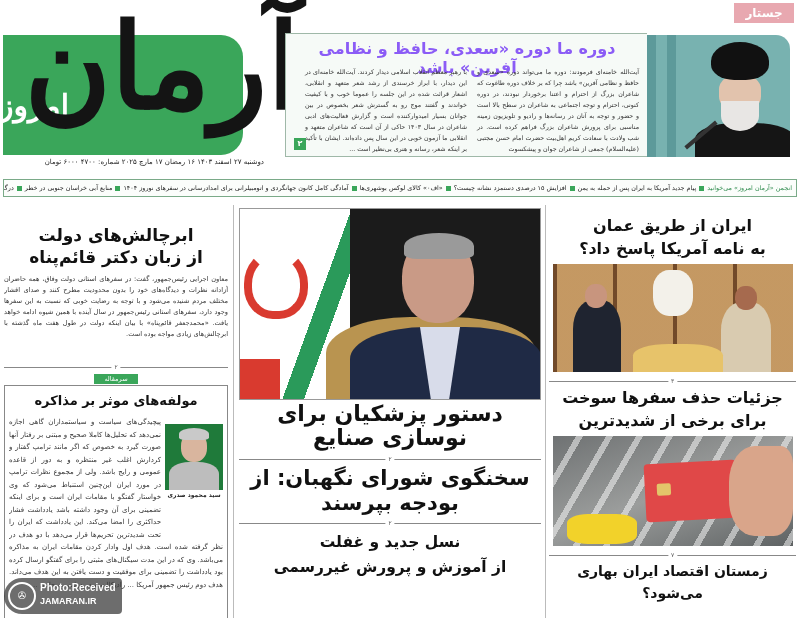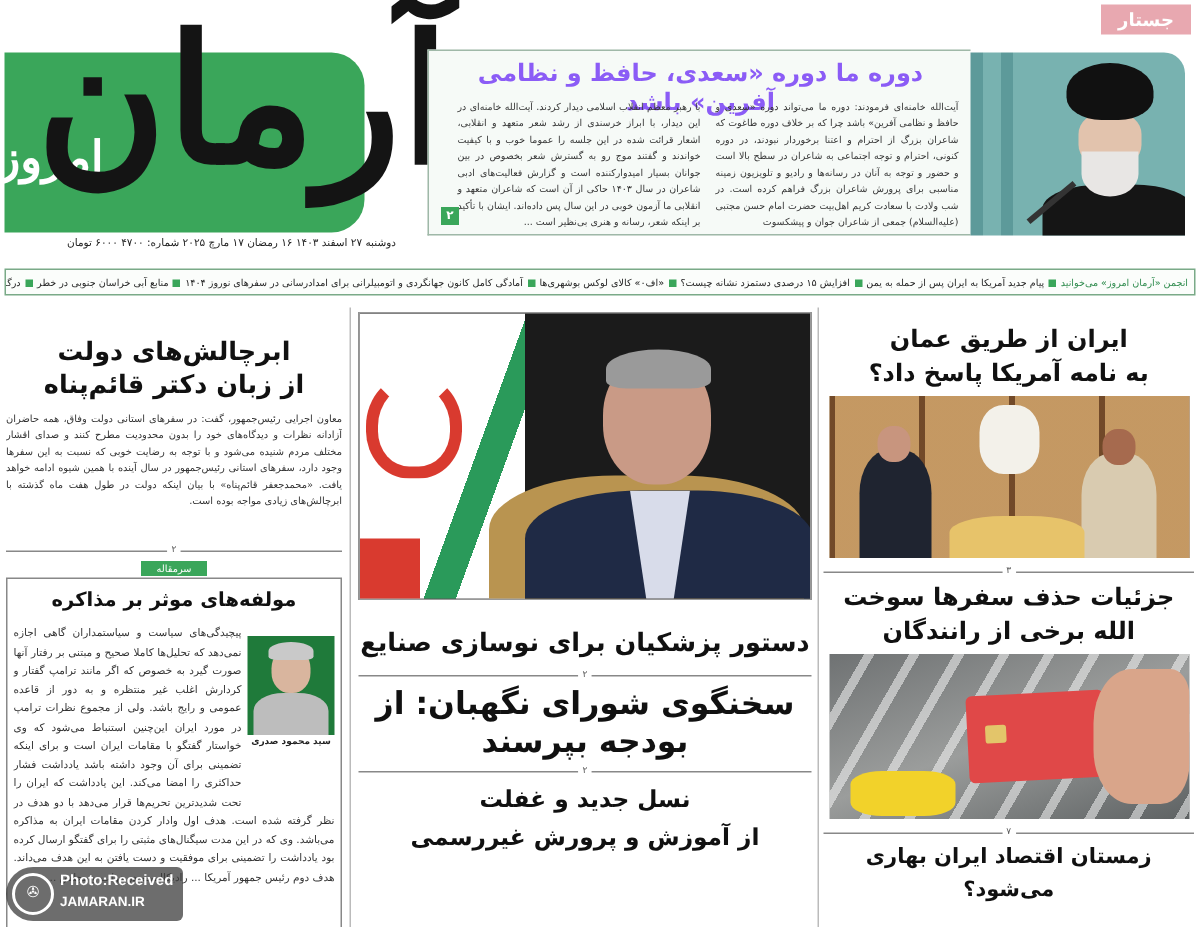"دستور پزشکیان برای نوسازی صنایع" div.h-big { font-size: 17px -> 22px; margin-top: 17px -> 2px }
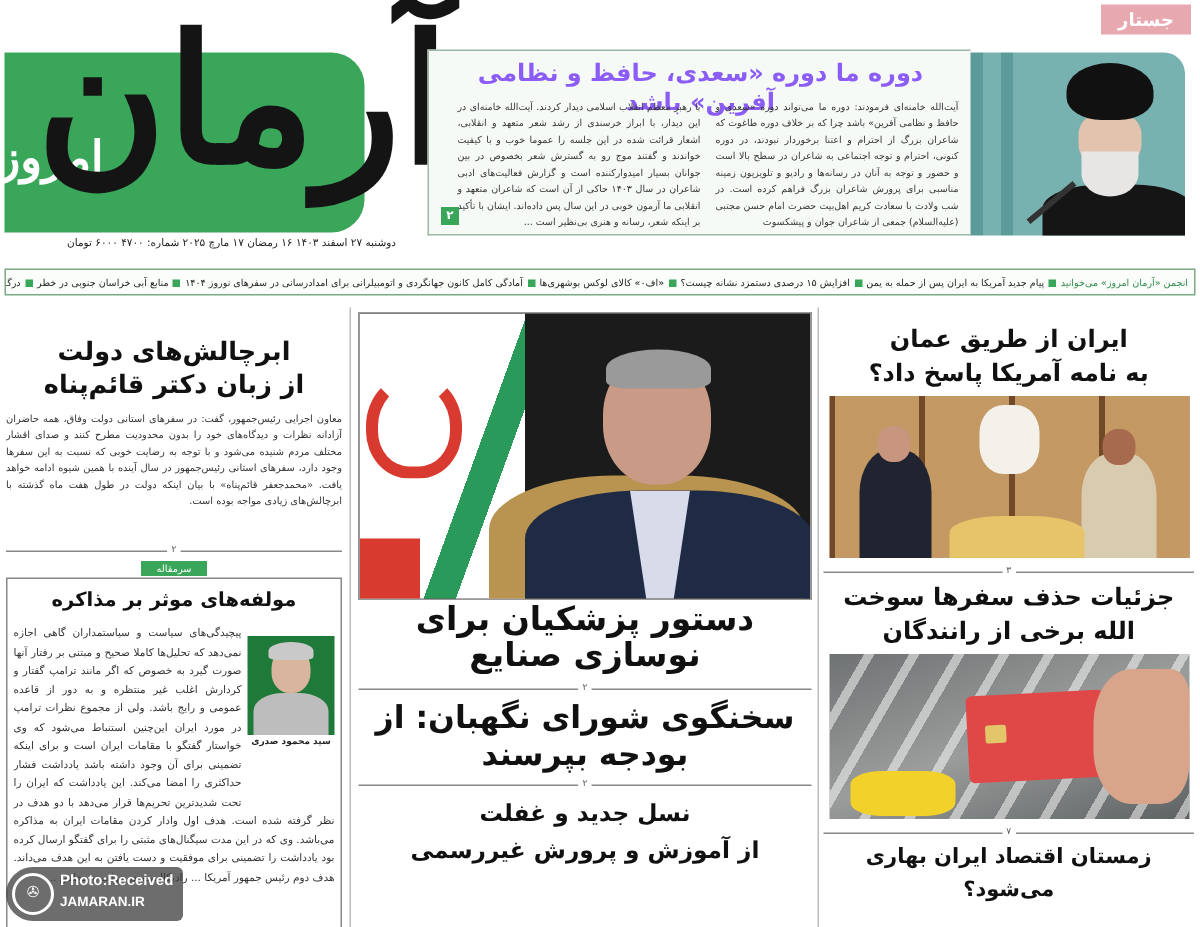"الله برخی از رانندگان" div { text: الله برخی از رانندگان -> برای برخی از شدیدترین }
